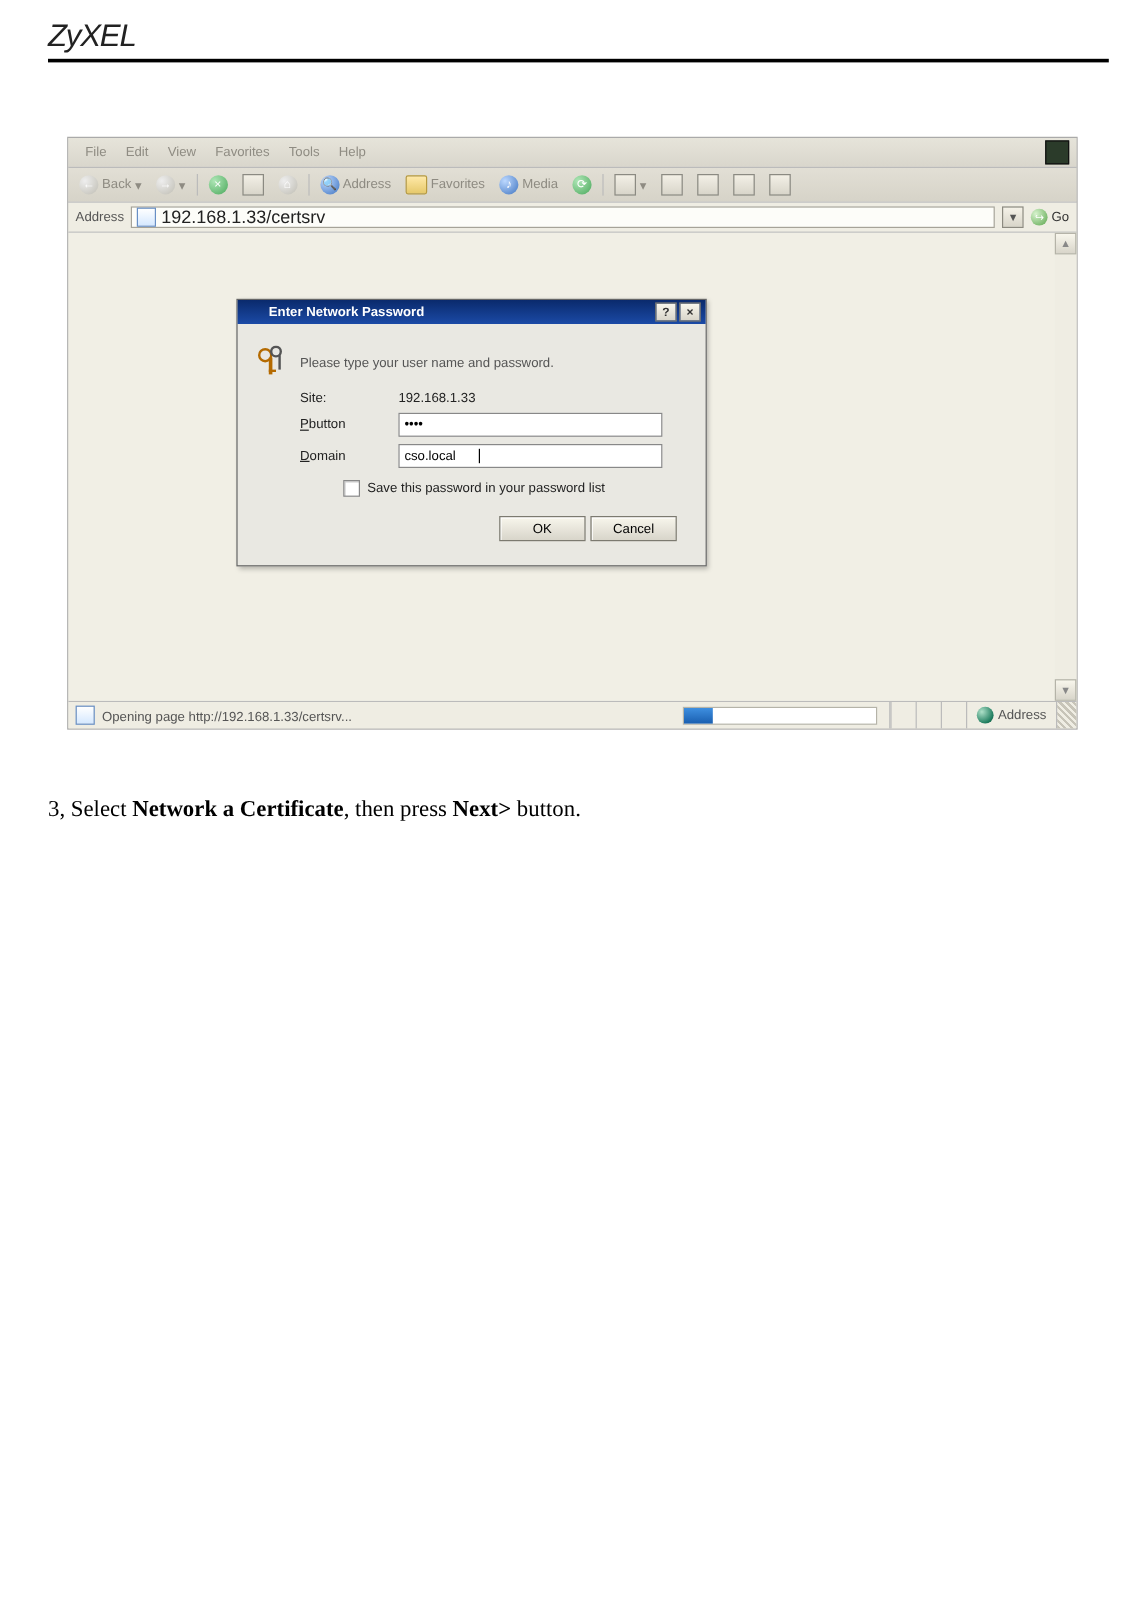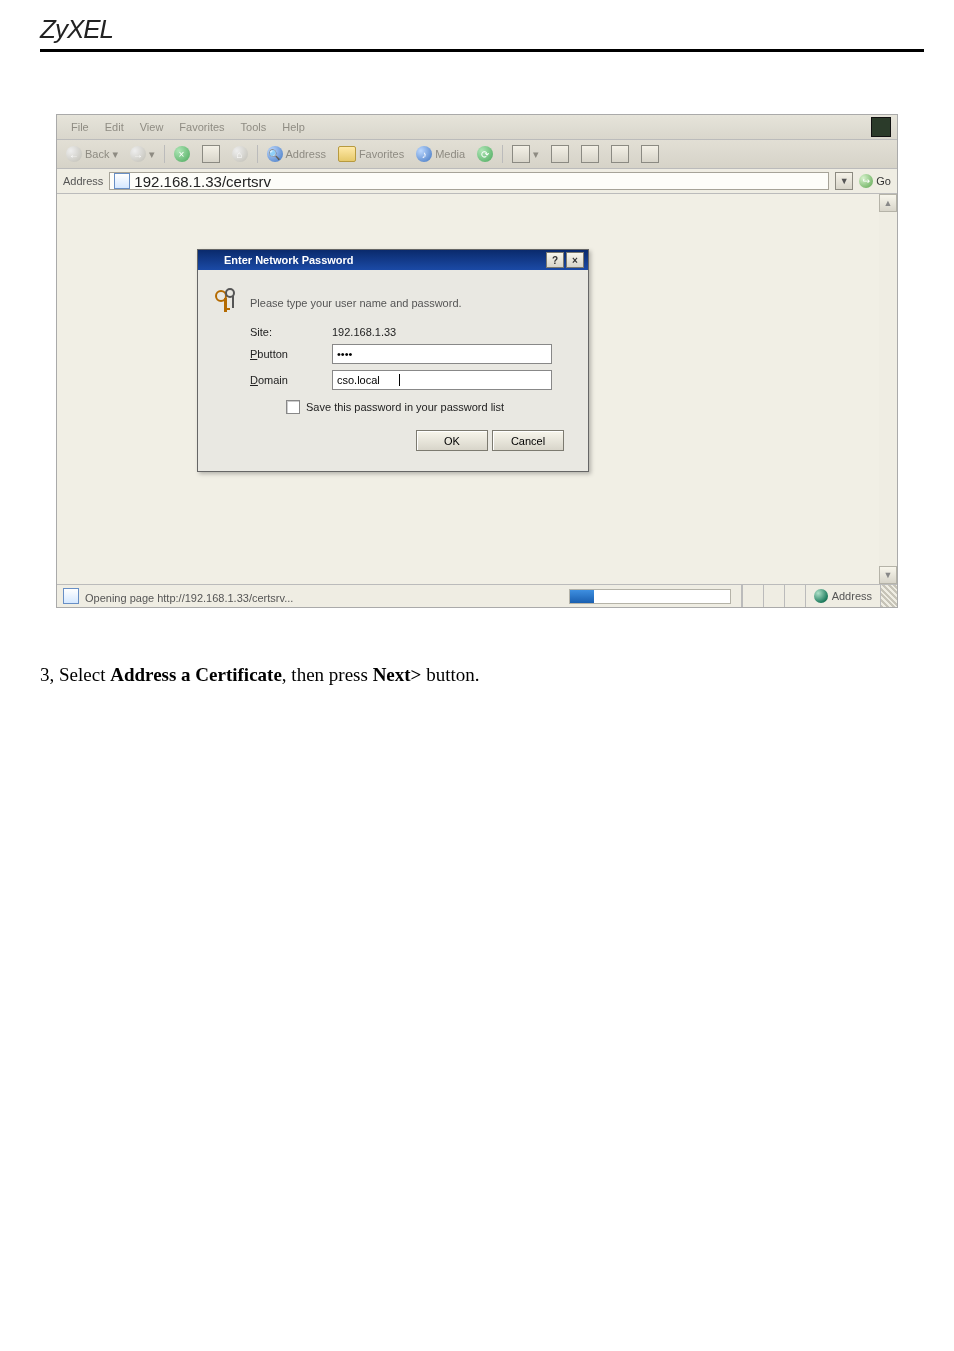"Address a Certificate" b { text: Address -> Network }
